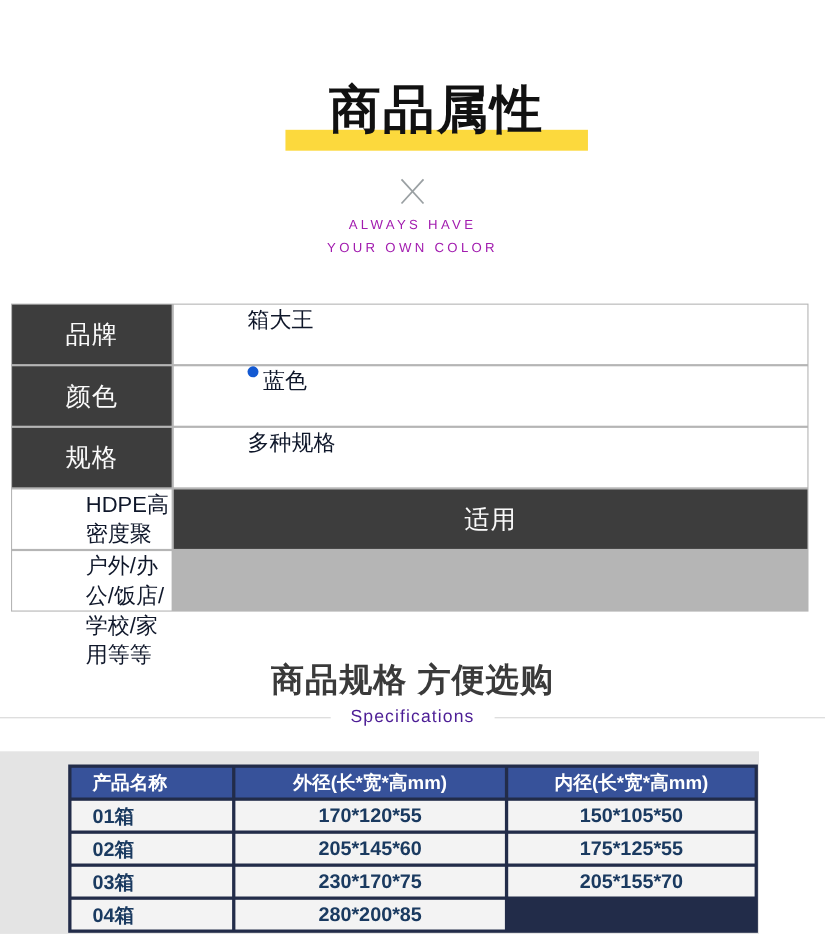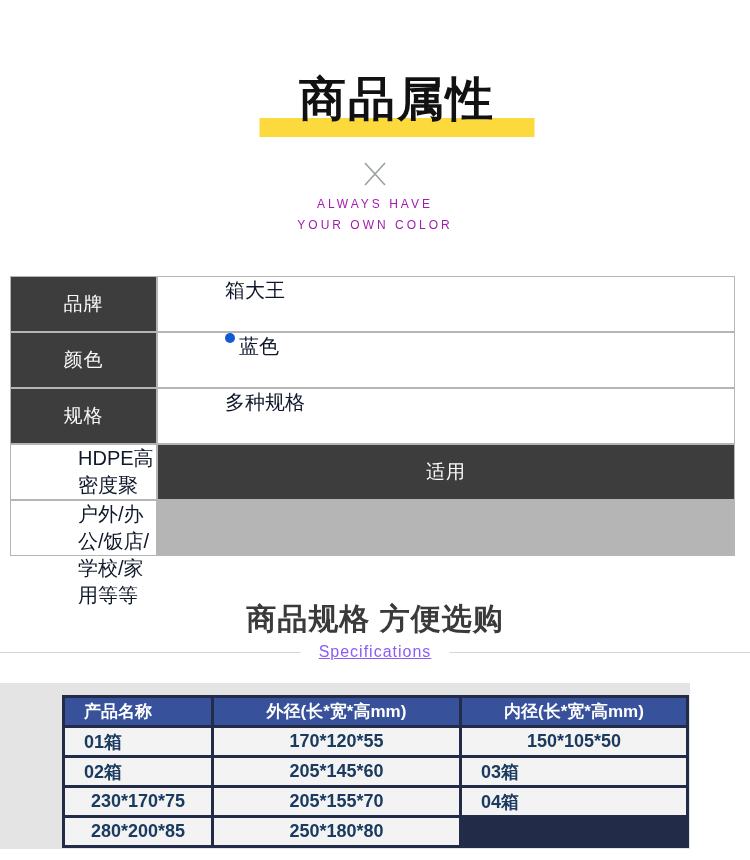"品牌" .attr-label { font-size: 19px -> 23px }
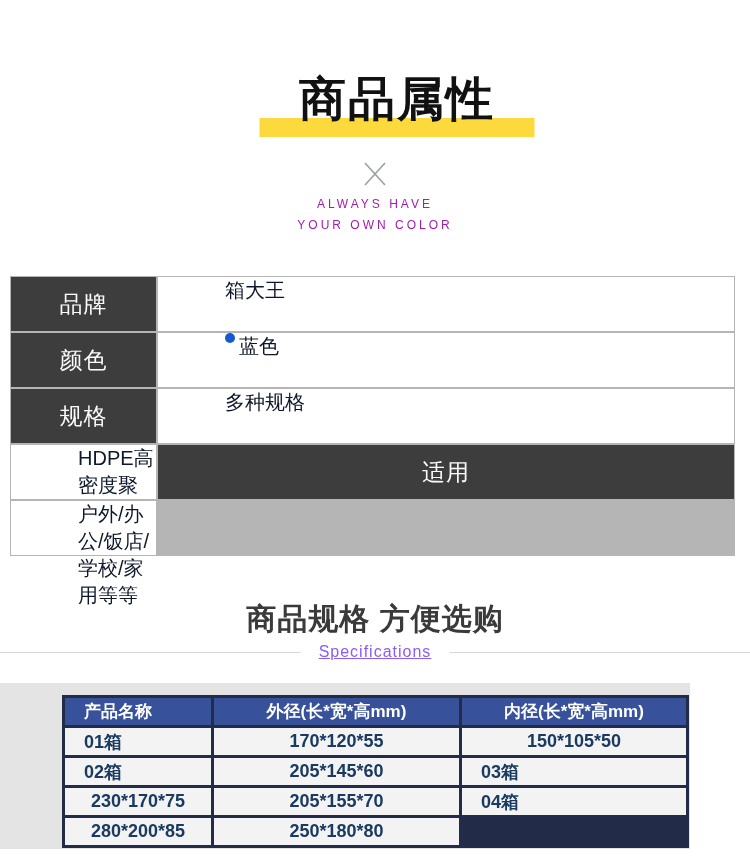"Specifications" .divider span { color: #8b5cf6 -> #4c1d95; text-decoration: underline -> none }
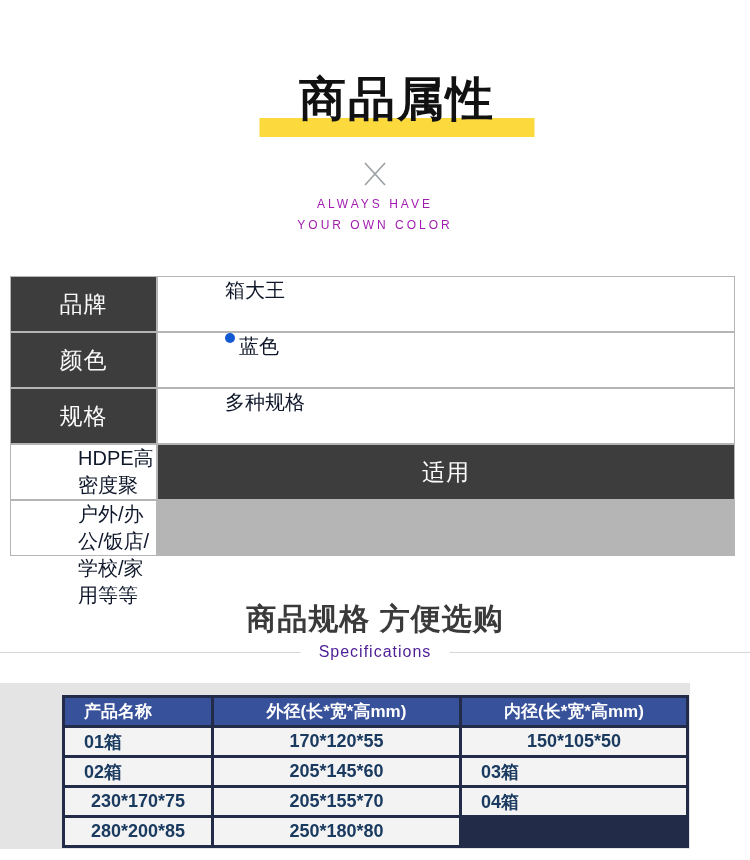"175*125*55" div.spec-cell { html: none -> <div>175*125*55</div> }
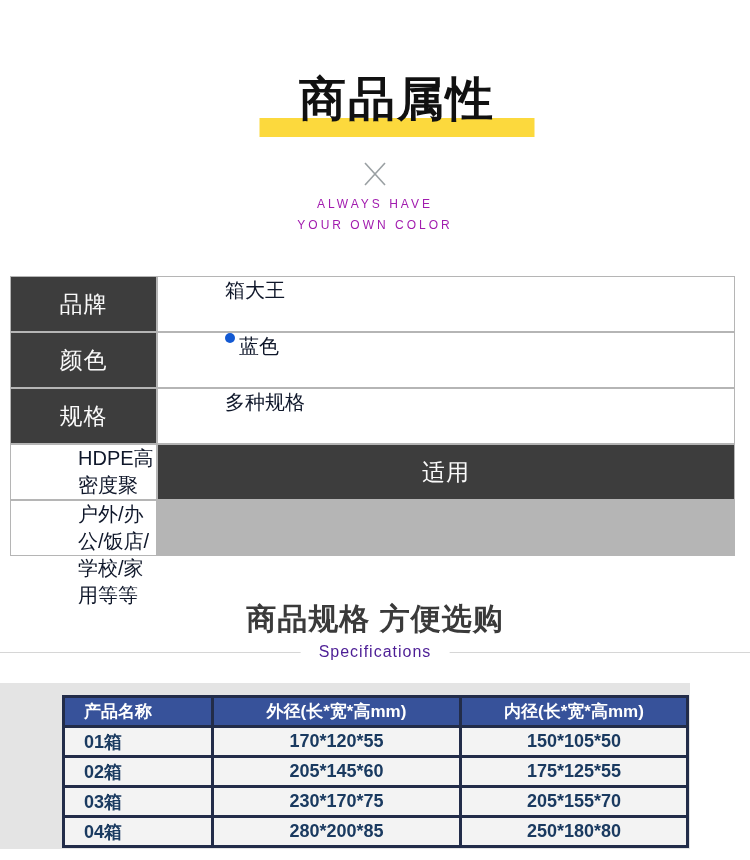"250*180*80" div.spec-cell { html: <div>250*180*80</div> -> none }
